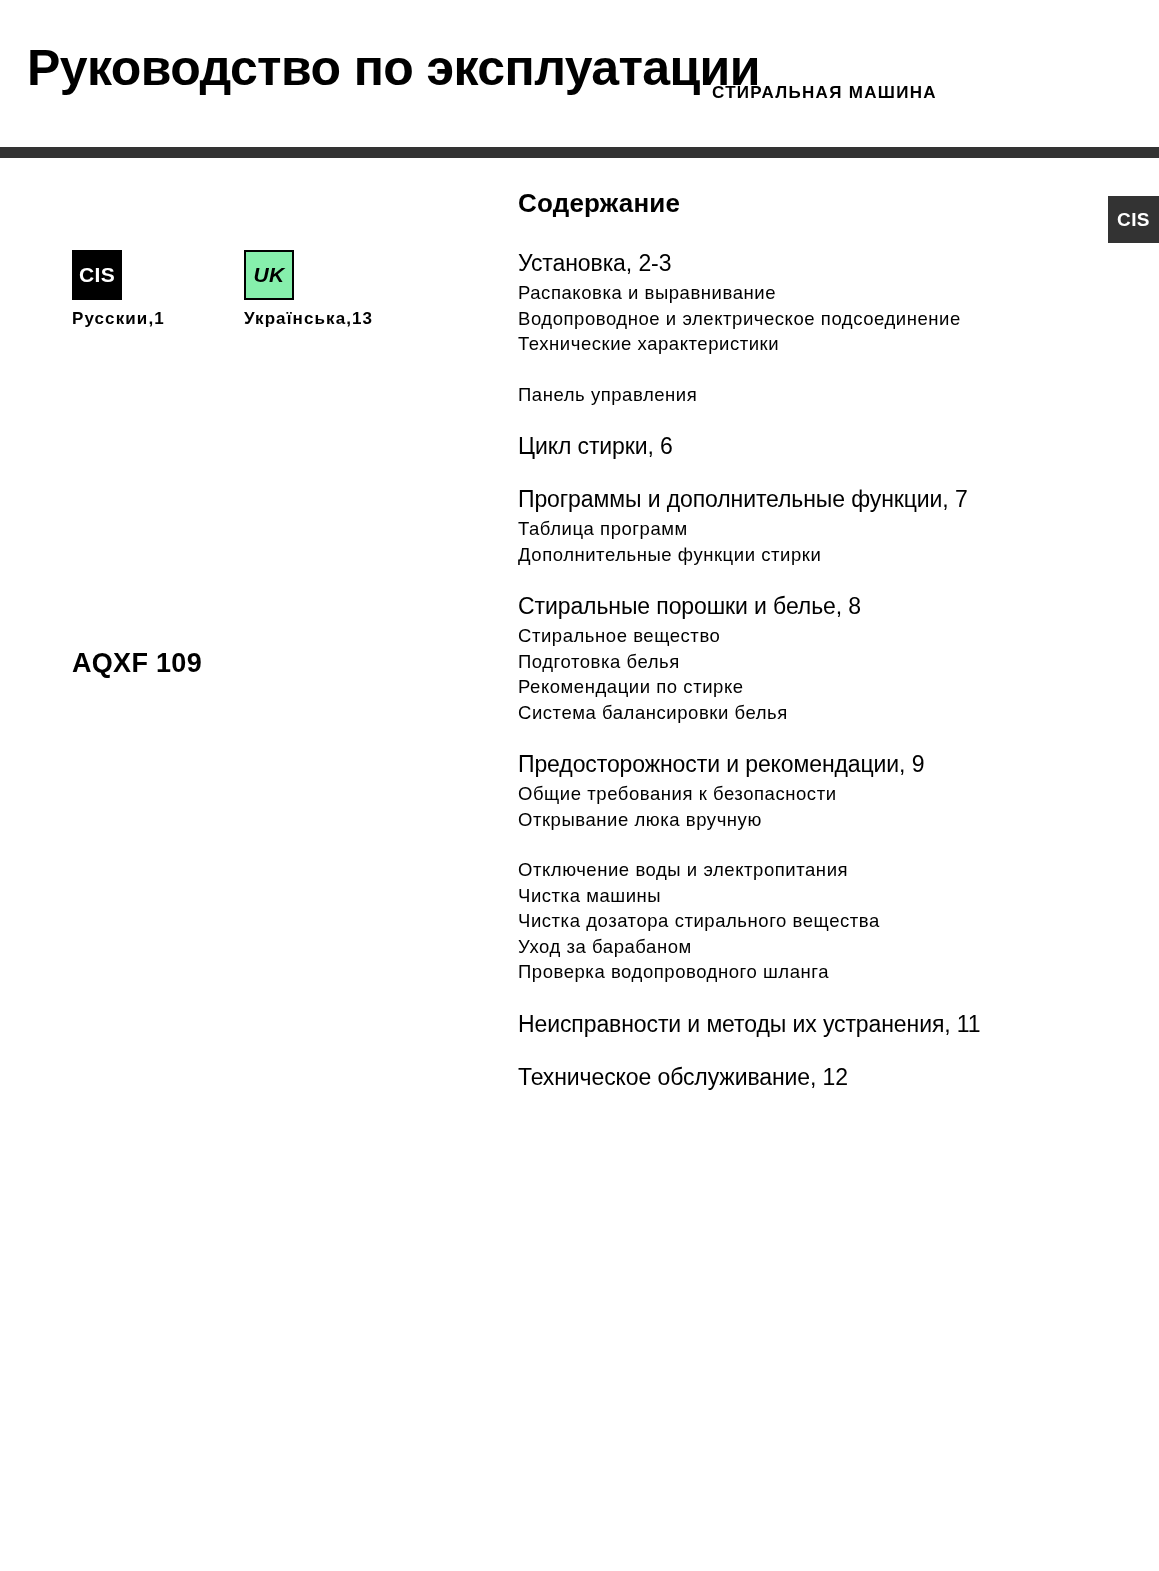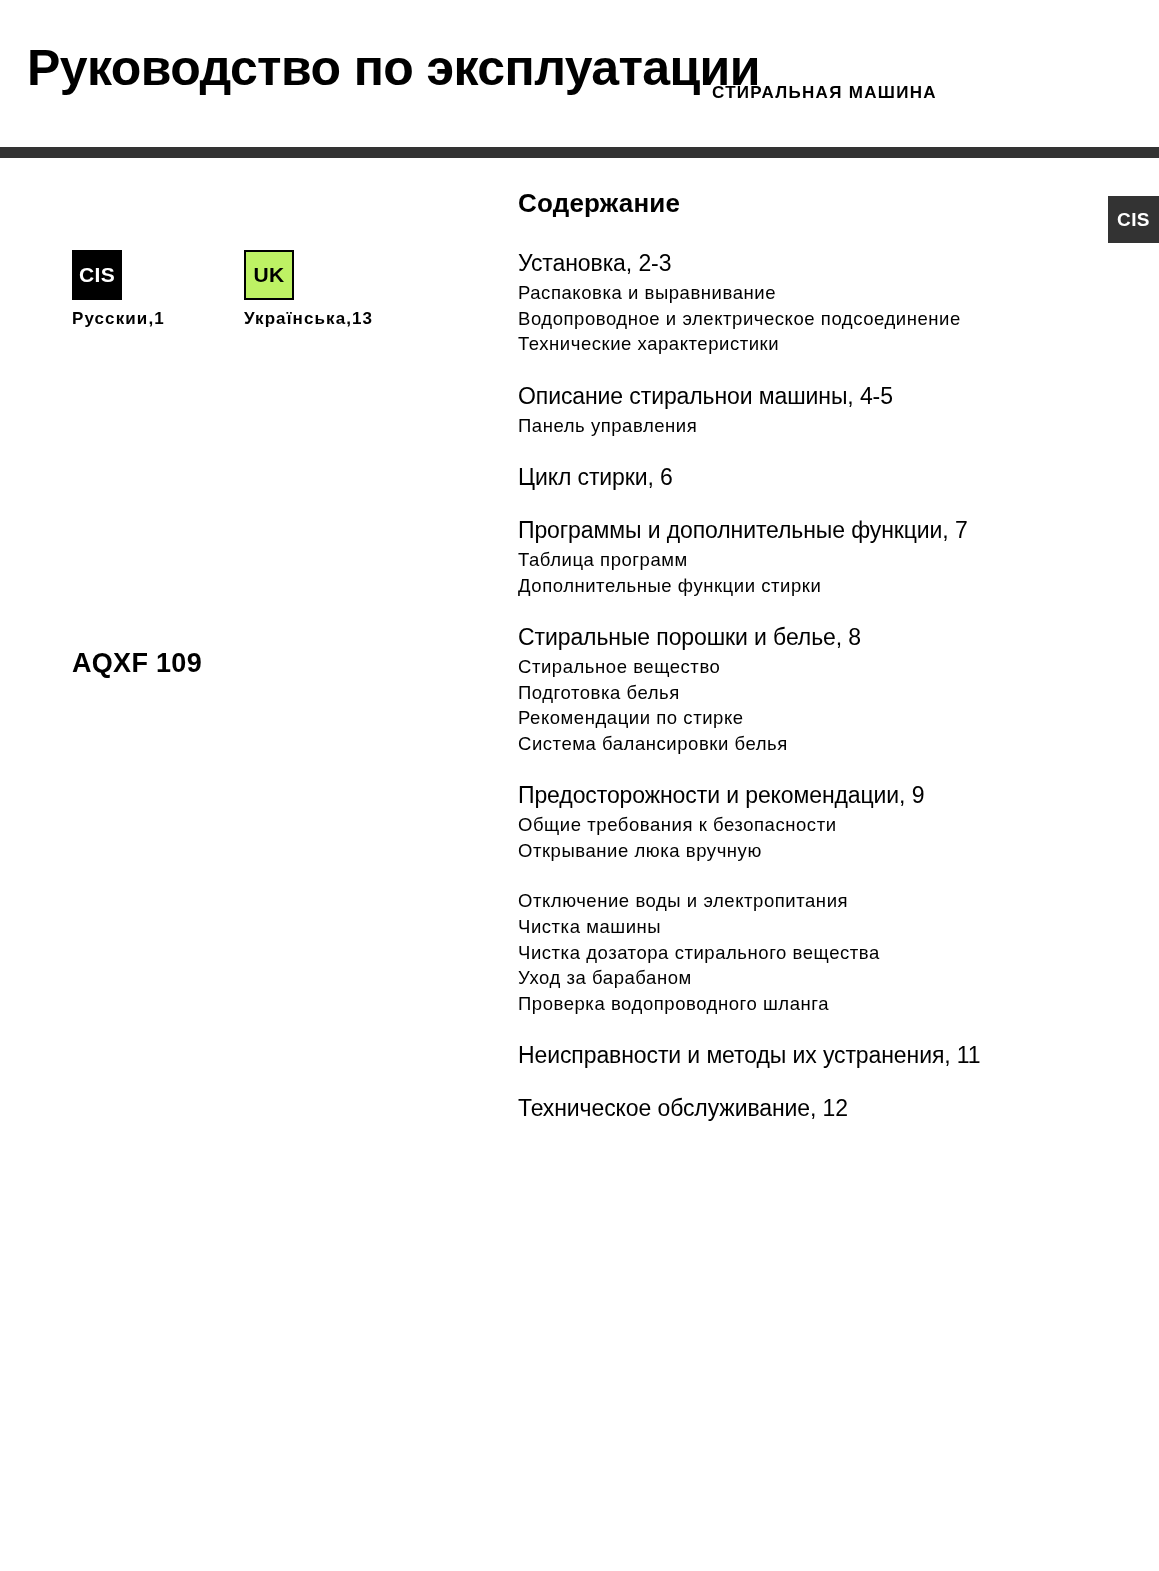"UK" .lang-badge.outline { background: #bef264 -> #86efac; font-style: none -> italic }
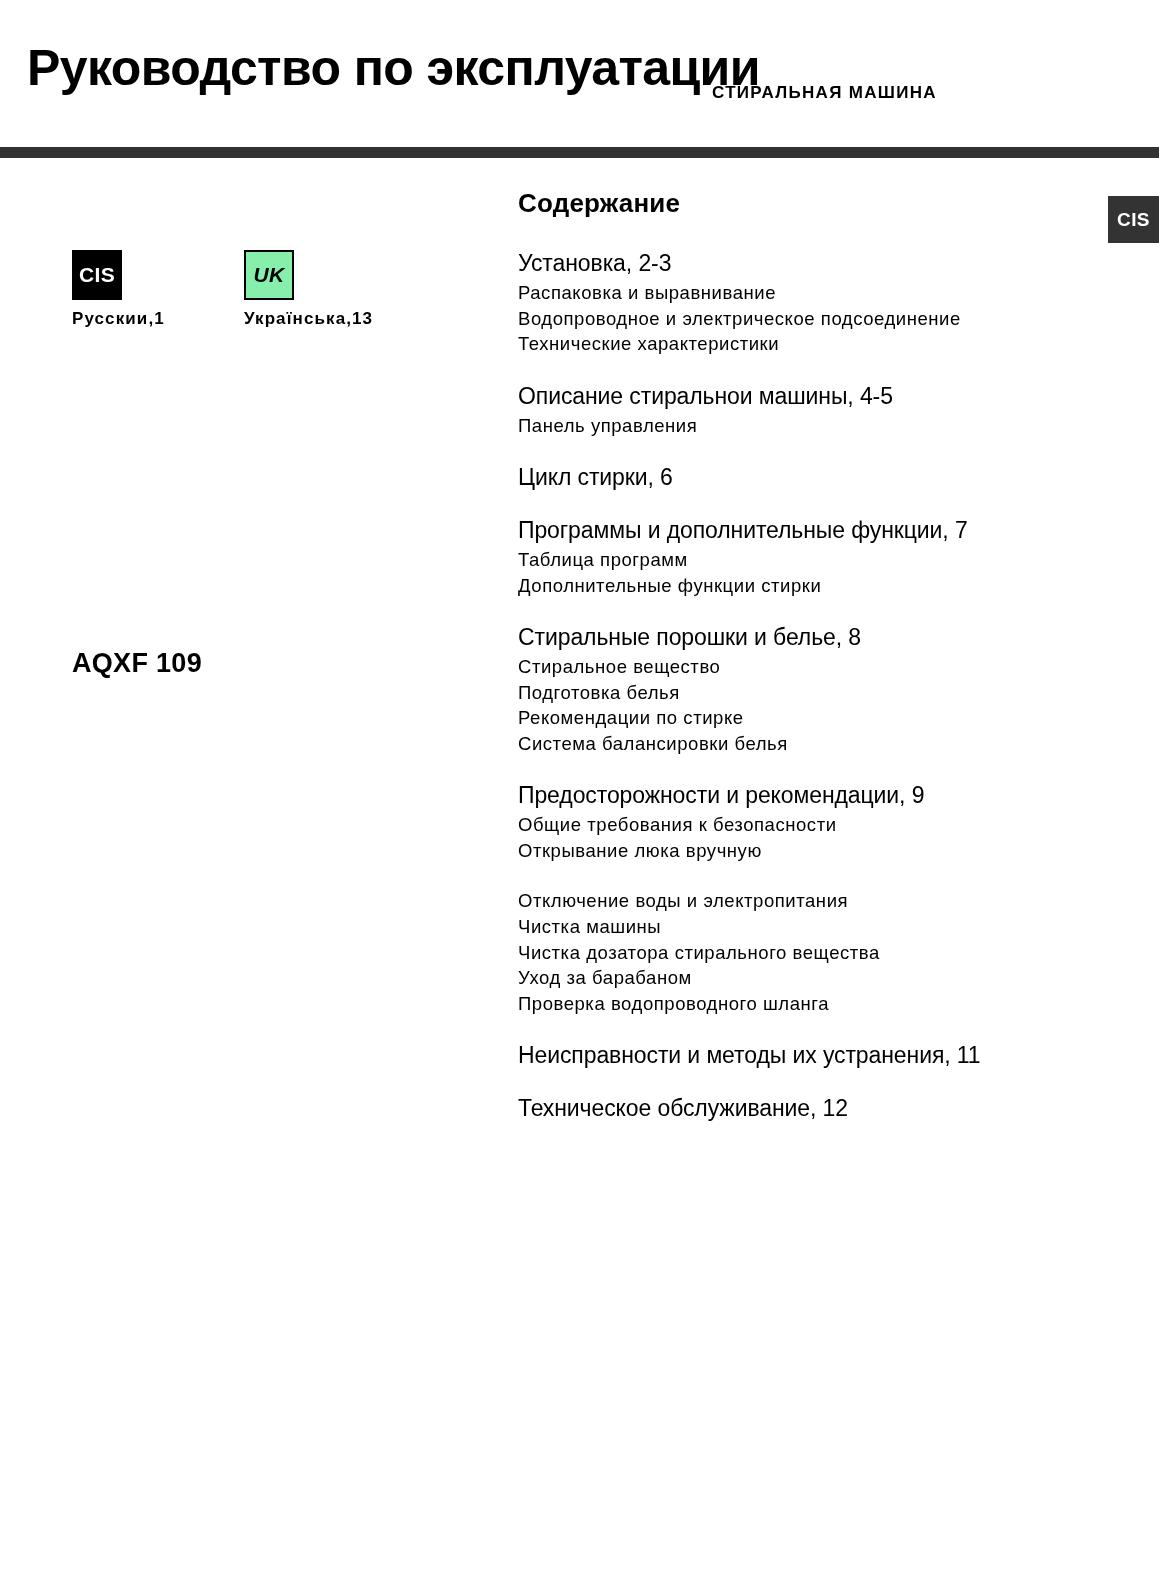"Описание стиральнои машины, 4-5" div.toc-section-title { html: <div>Описание стиральнои машины, 4-5</div> -> none }
